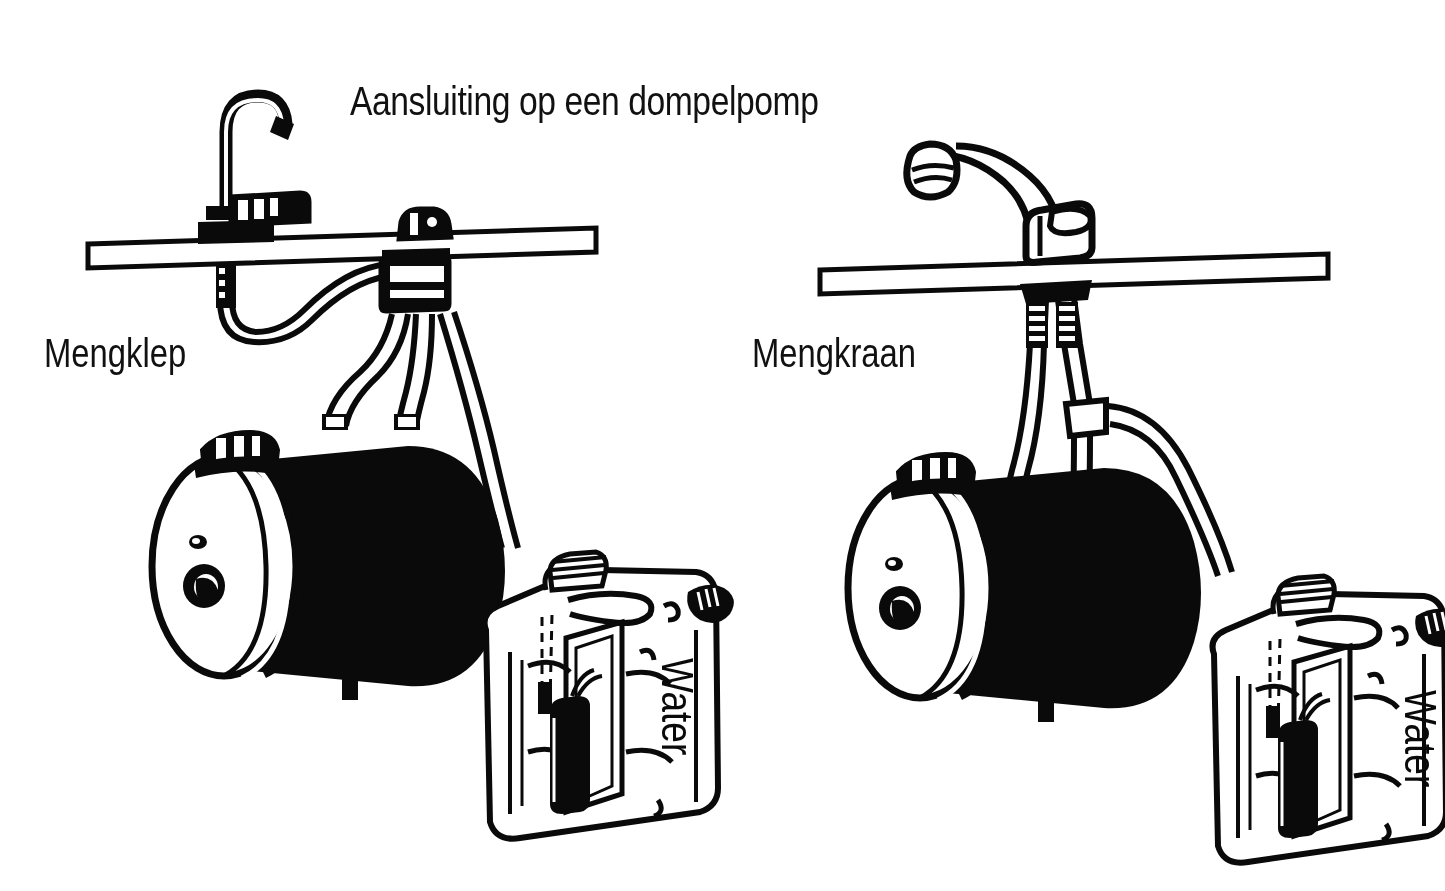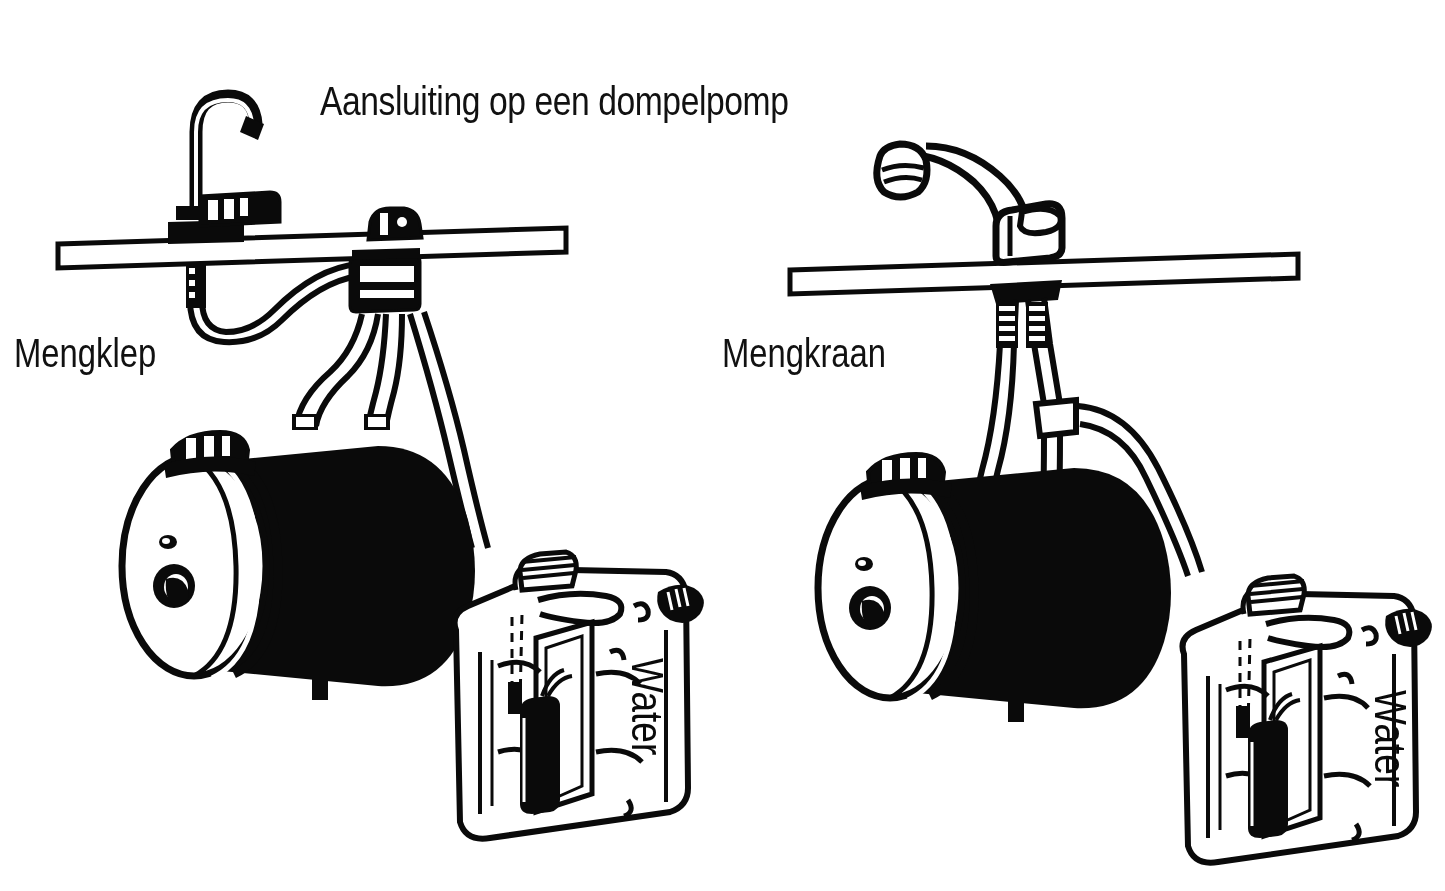"Aansluiting op een dompelpomp" #page-root { margin-left: none -> 30px }
